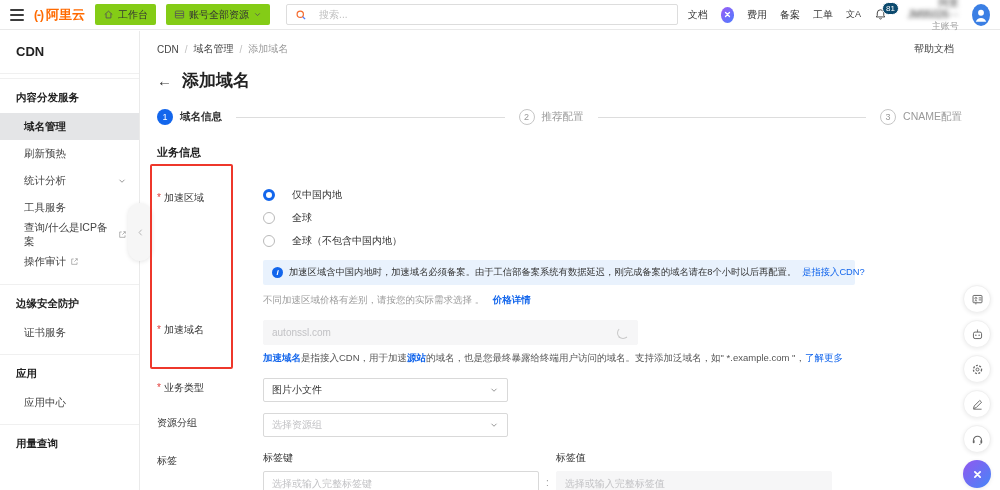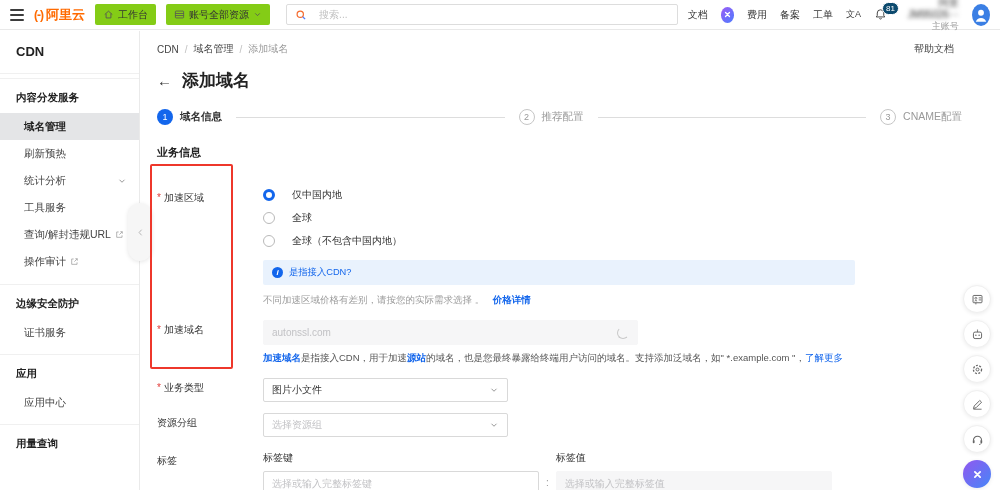"查询/解封违规URL" span { text: /解封违规URL -> /什么是ICP备案 }
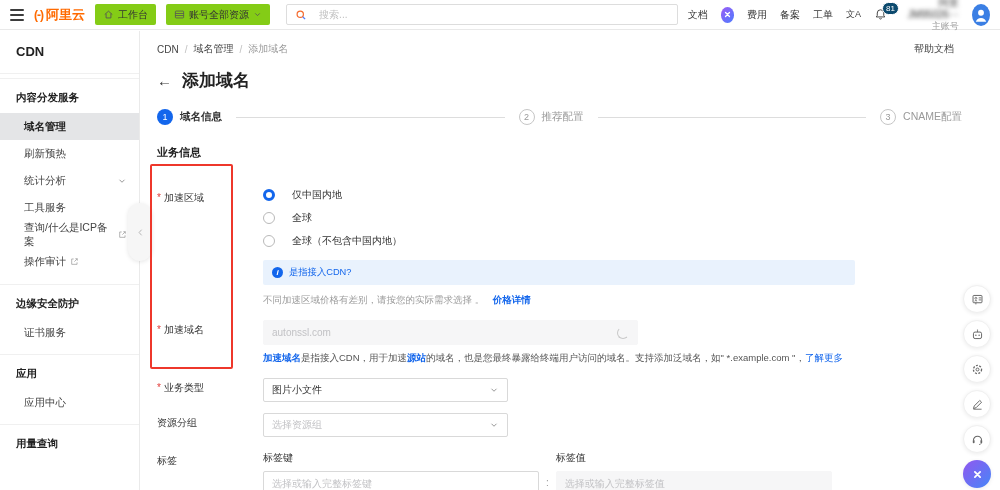"加速区域含中国内地时，加速域名必须备案。由于工信部备案系统有数据延迟，刚完成备案" span { html: none -> <span>加速区域含中国内地时，加速域名必须备案。由于工信部备案系统有数据延迟，刚完成备案的域名请在8个小时以后再配置。</span> }
